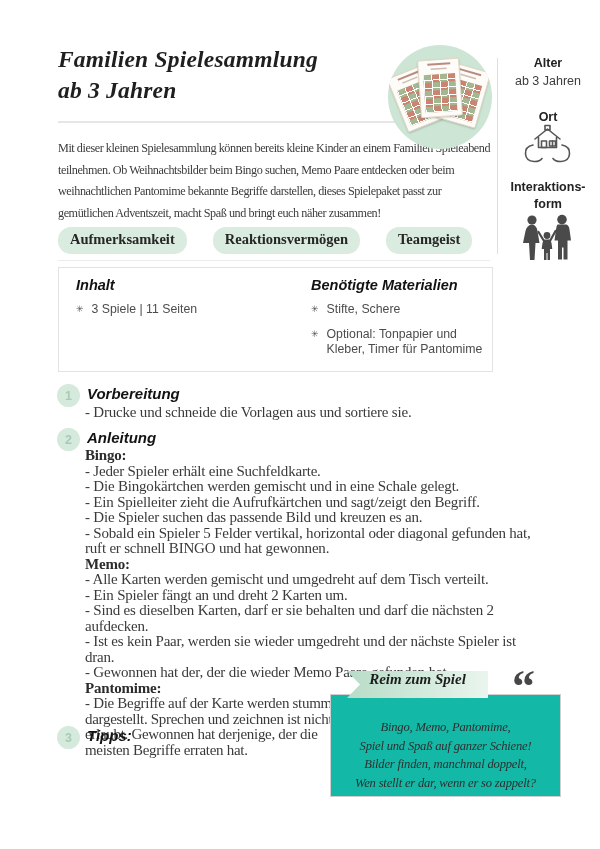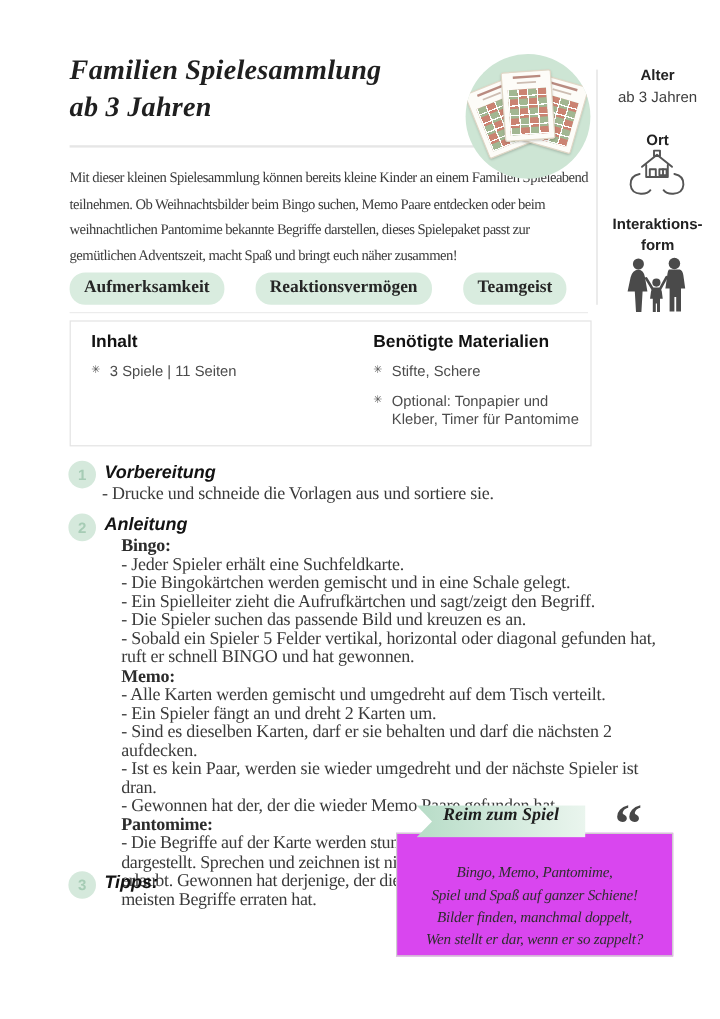"Inhalt" .ib-title { font-style: none -> italic }
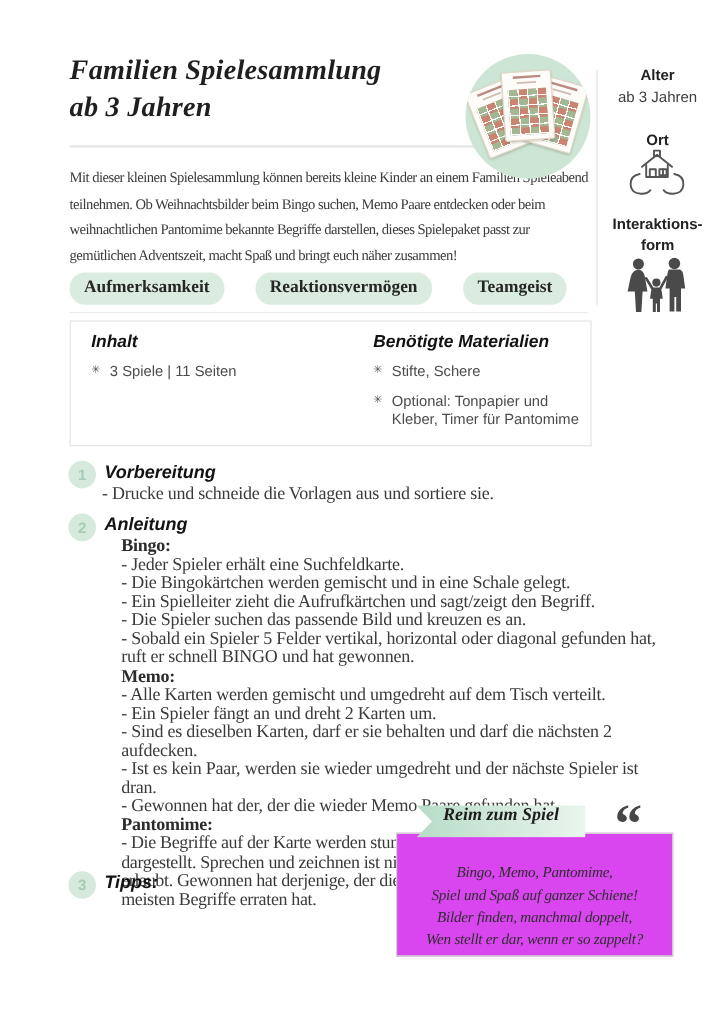"Bingo:" div.body-block { margin-left: 16px -> none }
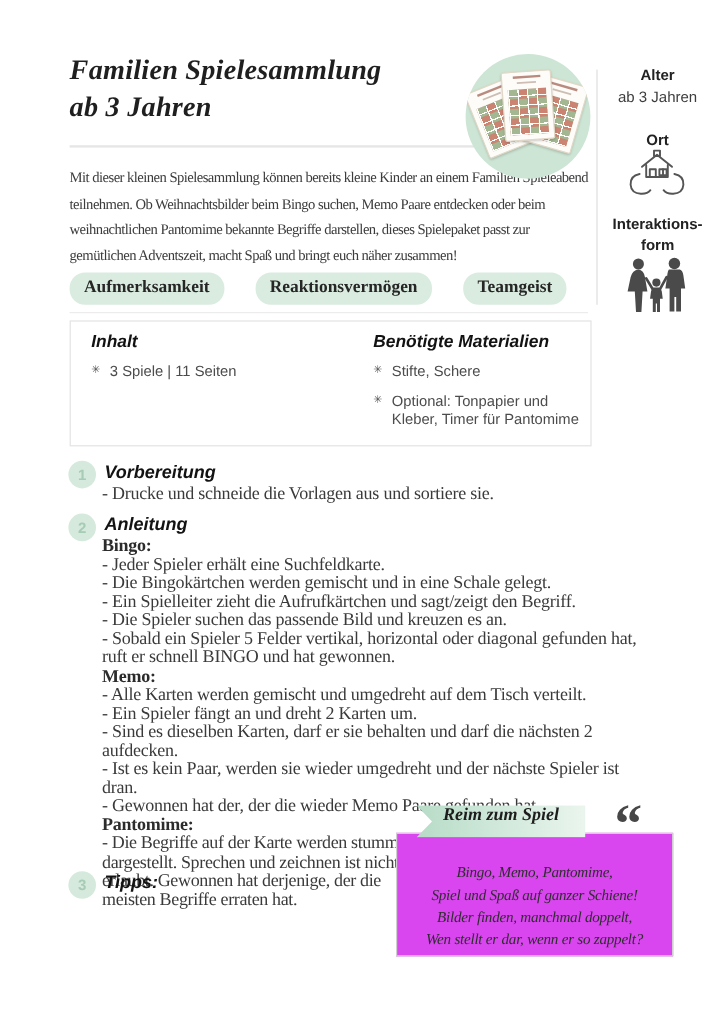"Bingo, Memo, Pantomime," .poem-box { background: #d946ef -> #14b8a6 }
